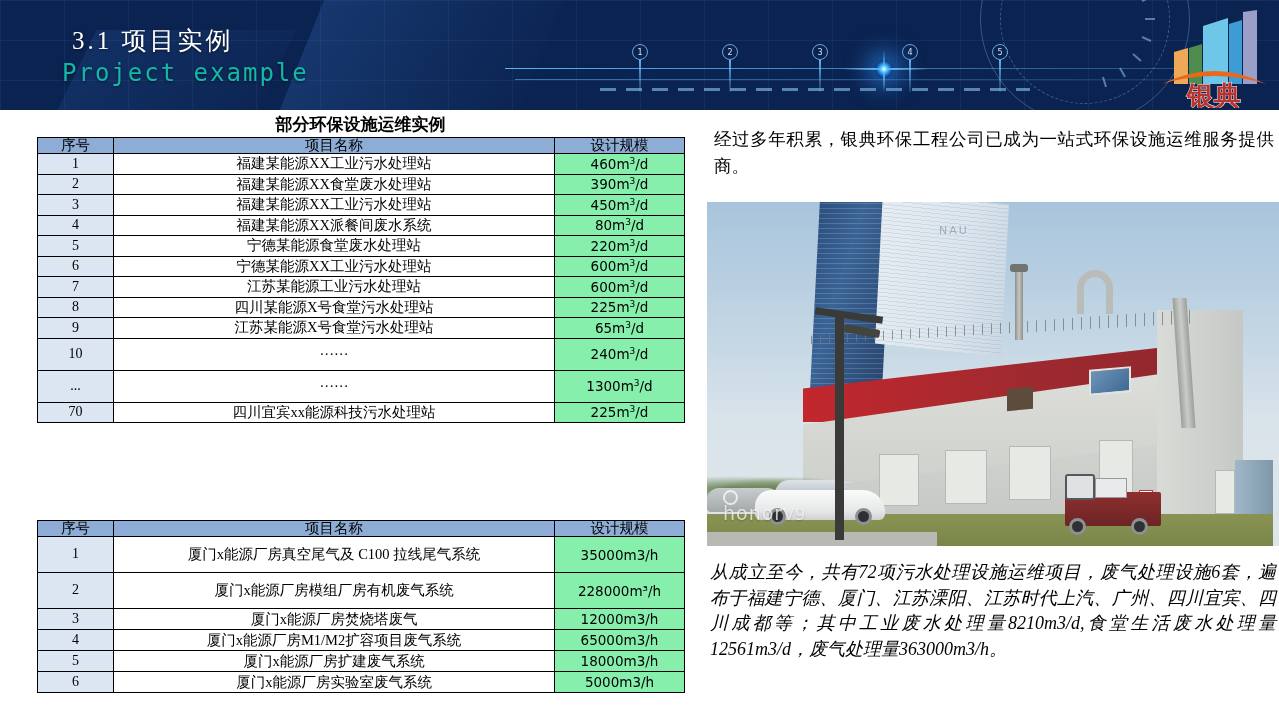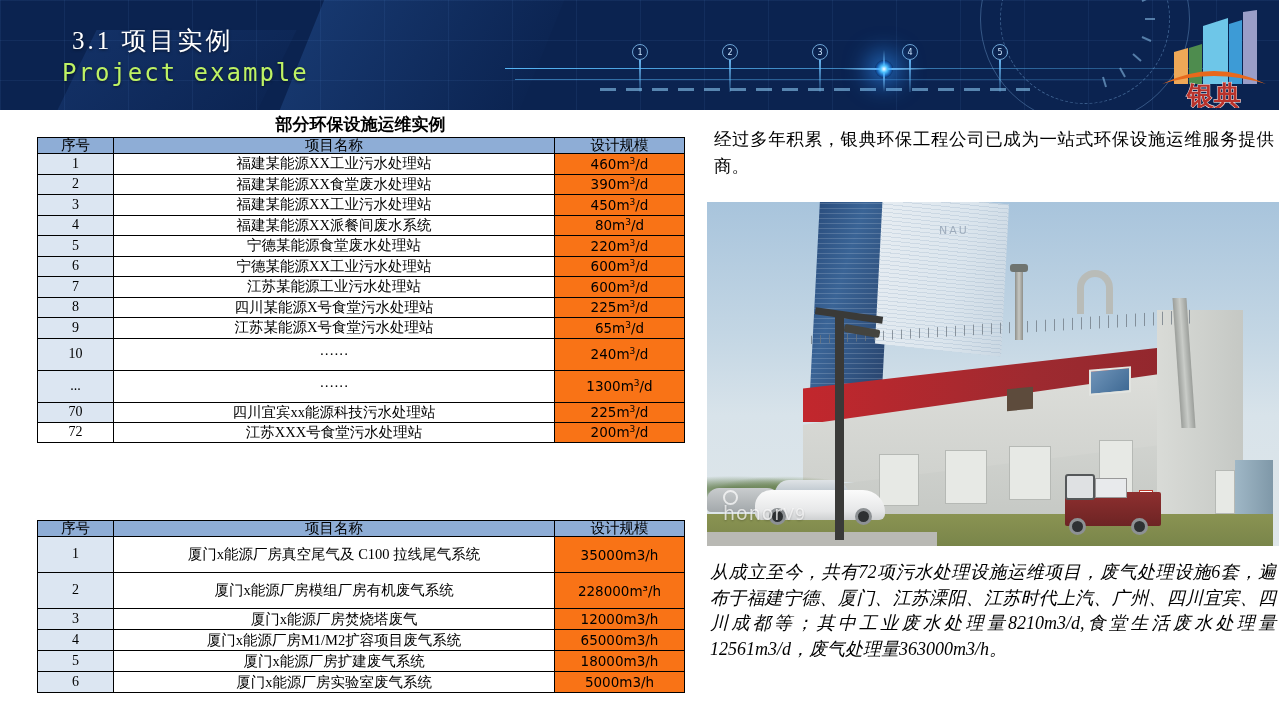"Project example" .title-en { color: #bef264 -> #14b8a6 }
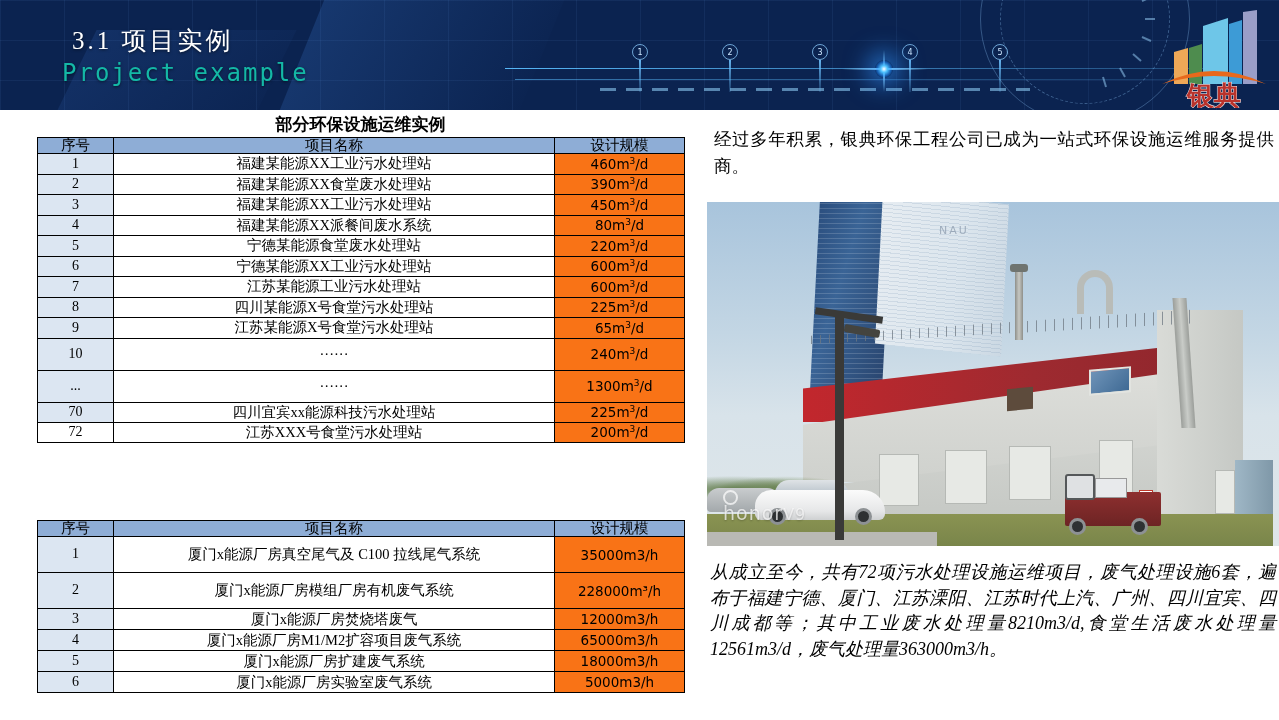"460m3/d" .c-spec { background: #f97316 -> #86efac }
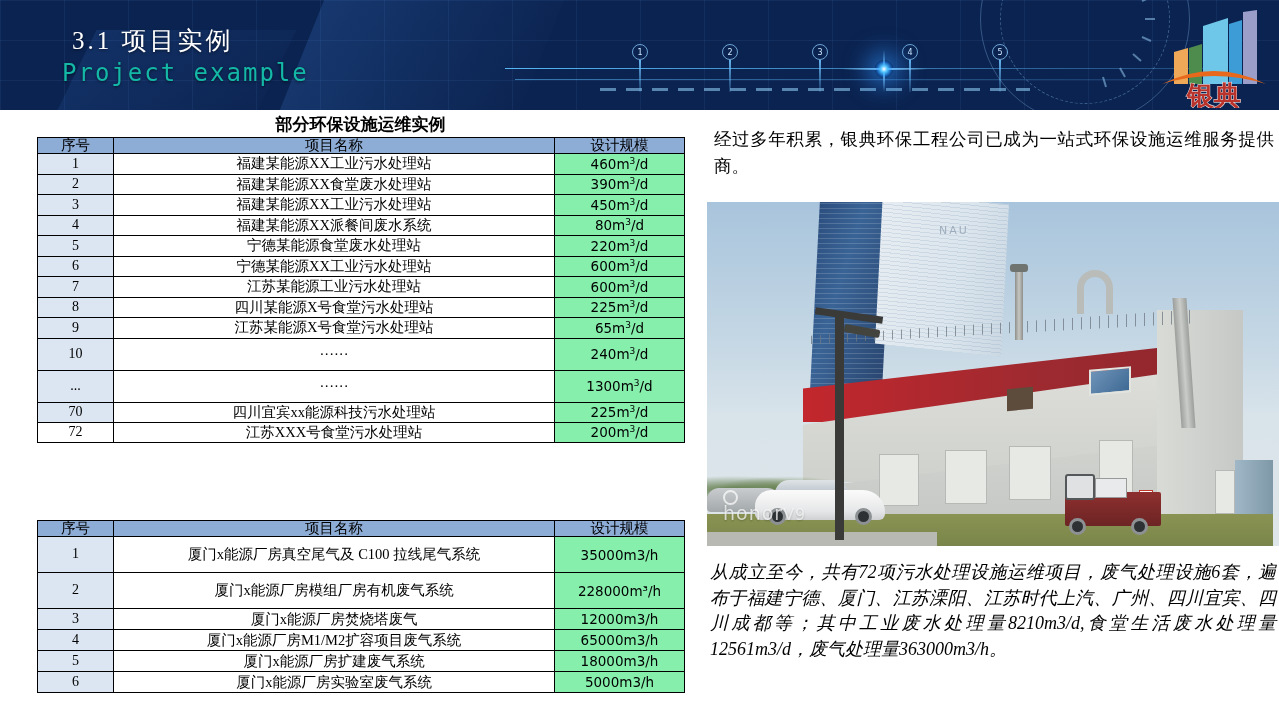"72" tr { html: <tr> <td>72</td> <td>江苏XXX号食堂污水处理站</td> <td>200m<span>3</span>/d</td> </tr> -> none }
